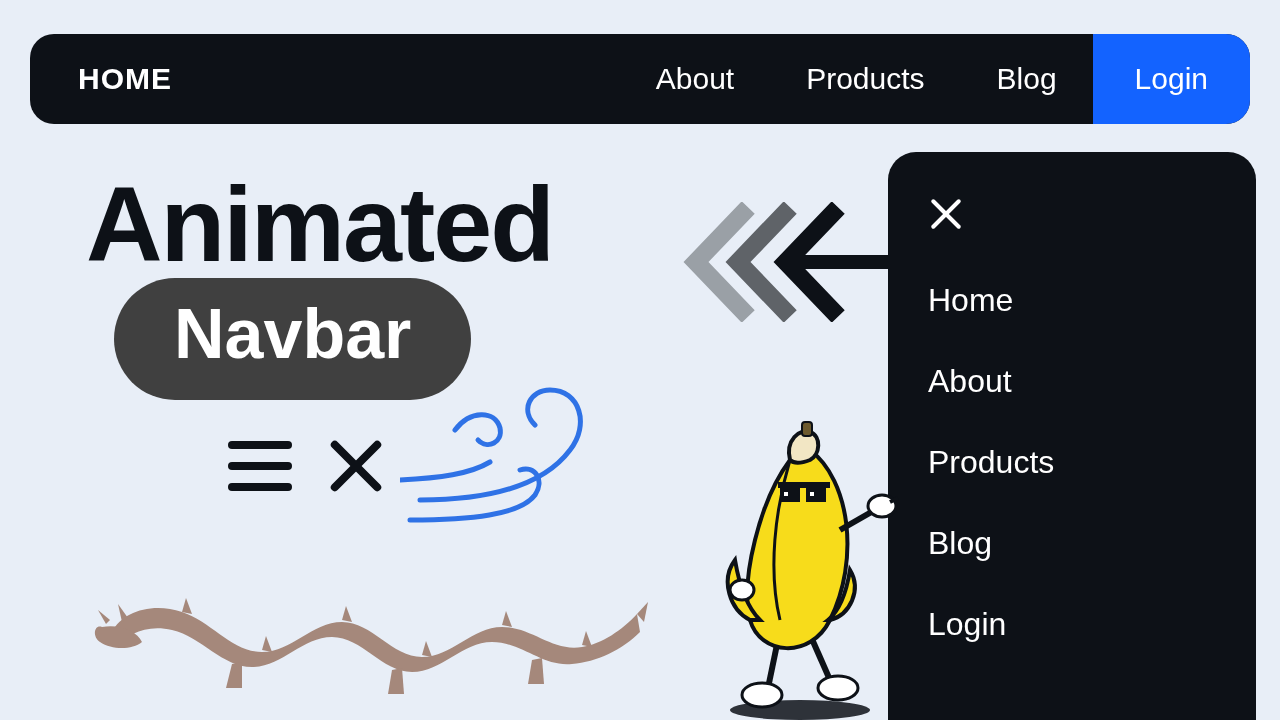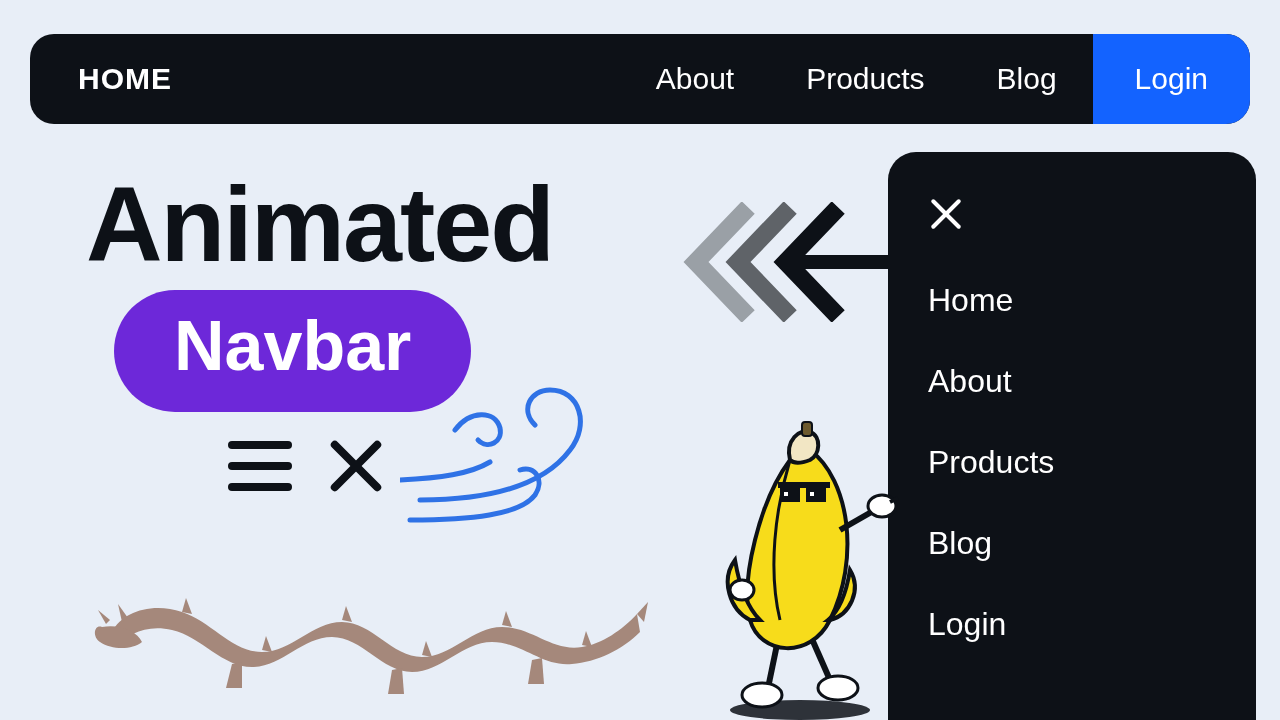"Navbar" .pill { background: #6d28d9 -> #404040; top: 290px -> 278px }
